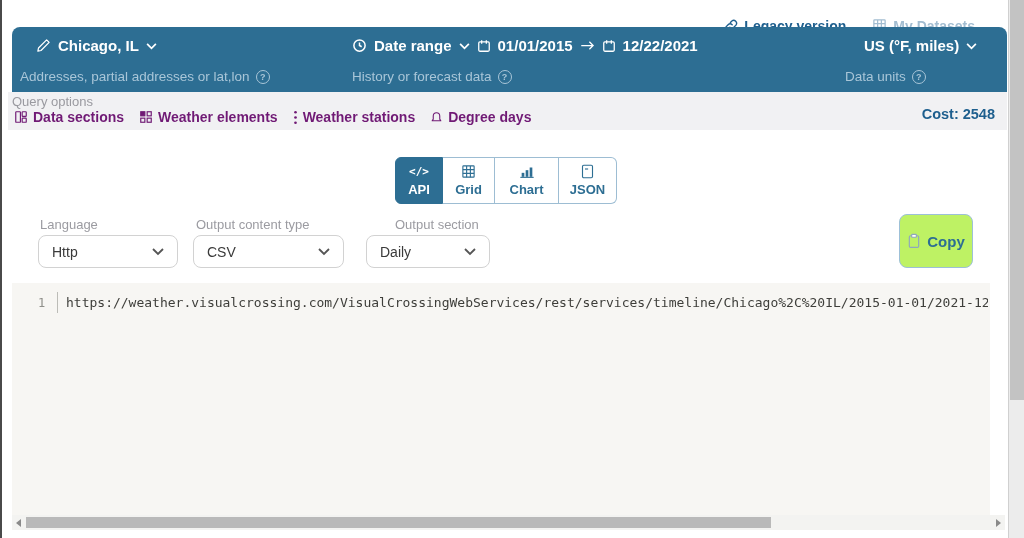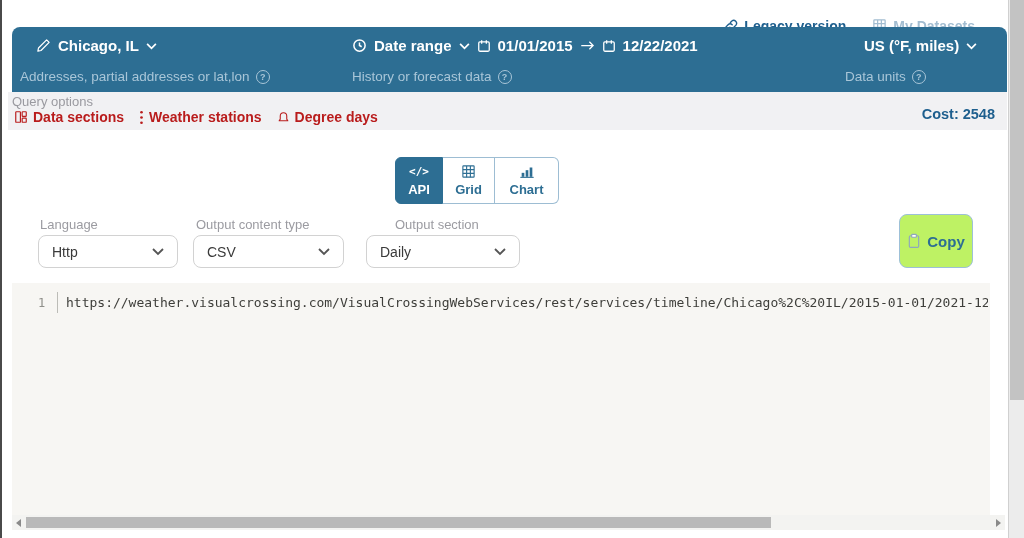"Data sections" .query-links { color: #b91c1c -> #701a75 }
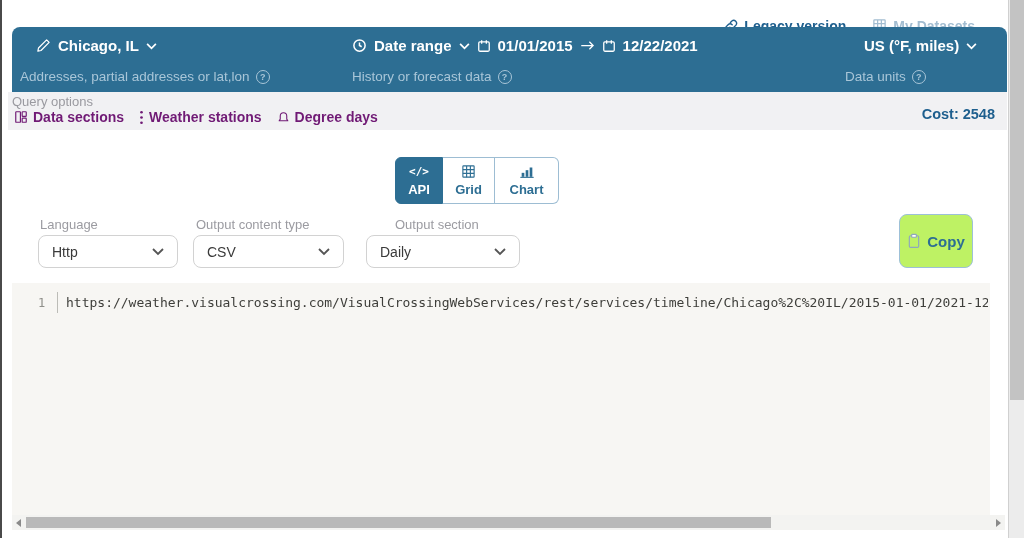"Weather elements" div.query-link { html: none -> <div> <span> <svg> <rect></rect> <rect></rect> <rect></rect> <rect></rect> </svg> </span> <span>Weather elements</span> </div> }
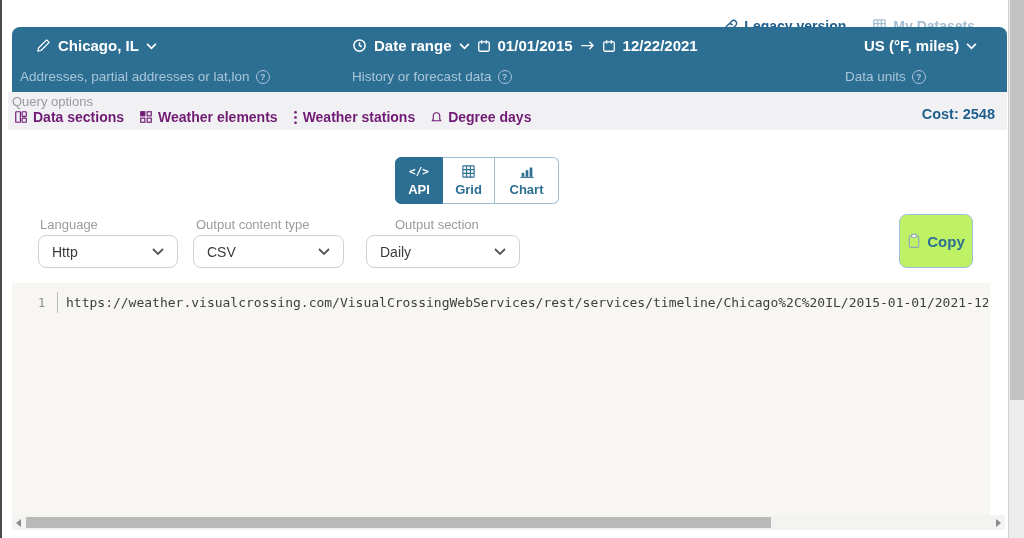"JSON" div.tab { html: none -> <div> <span> <svg> <rect></rect> <path></path> </svg> </span> <span>JSON</span> </div> }
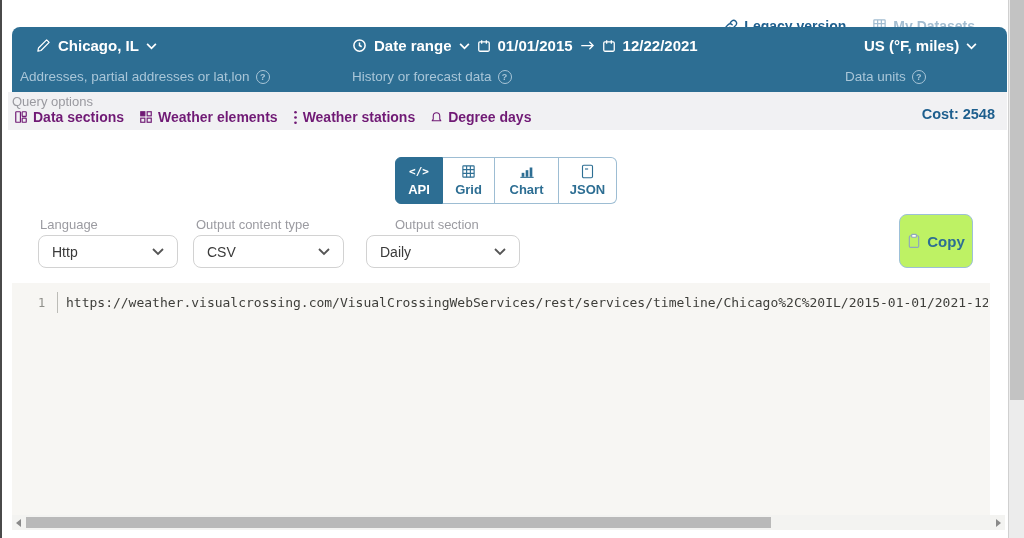"Daily" .sel-osection { width: 154px -> 124px }
